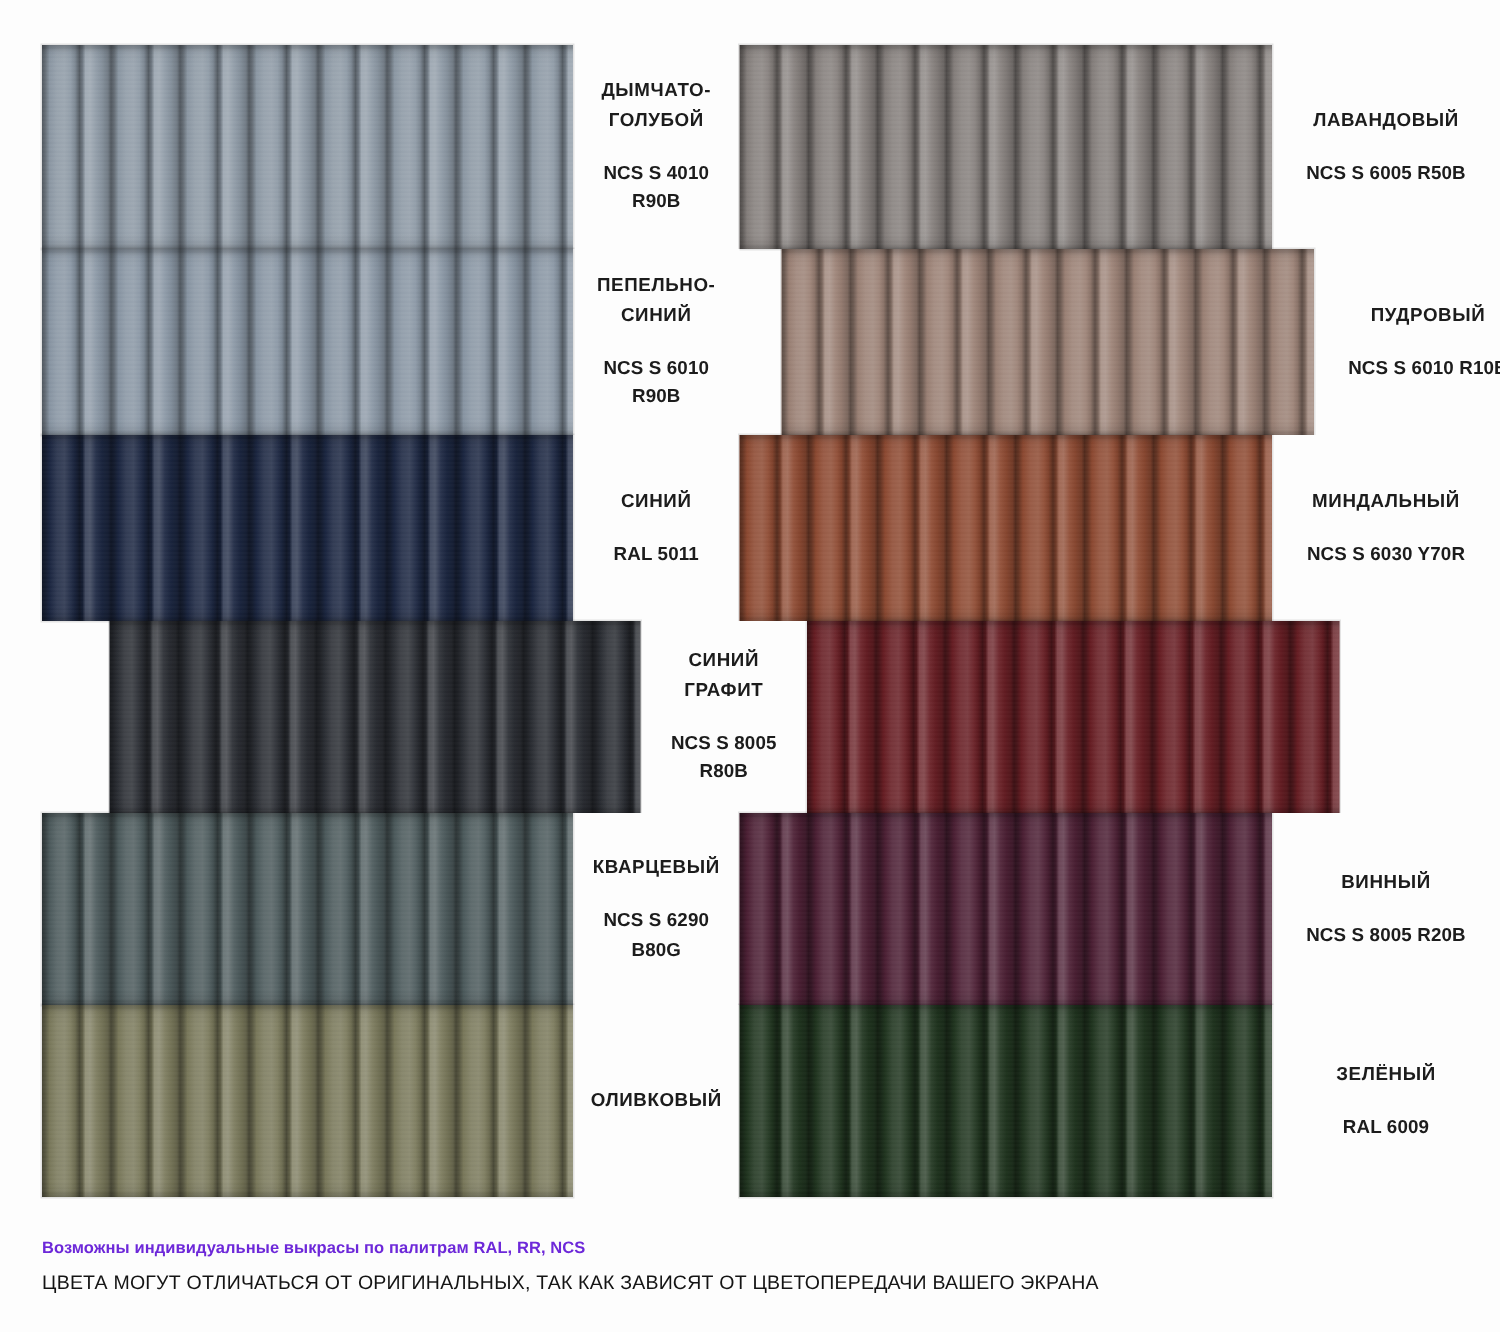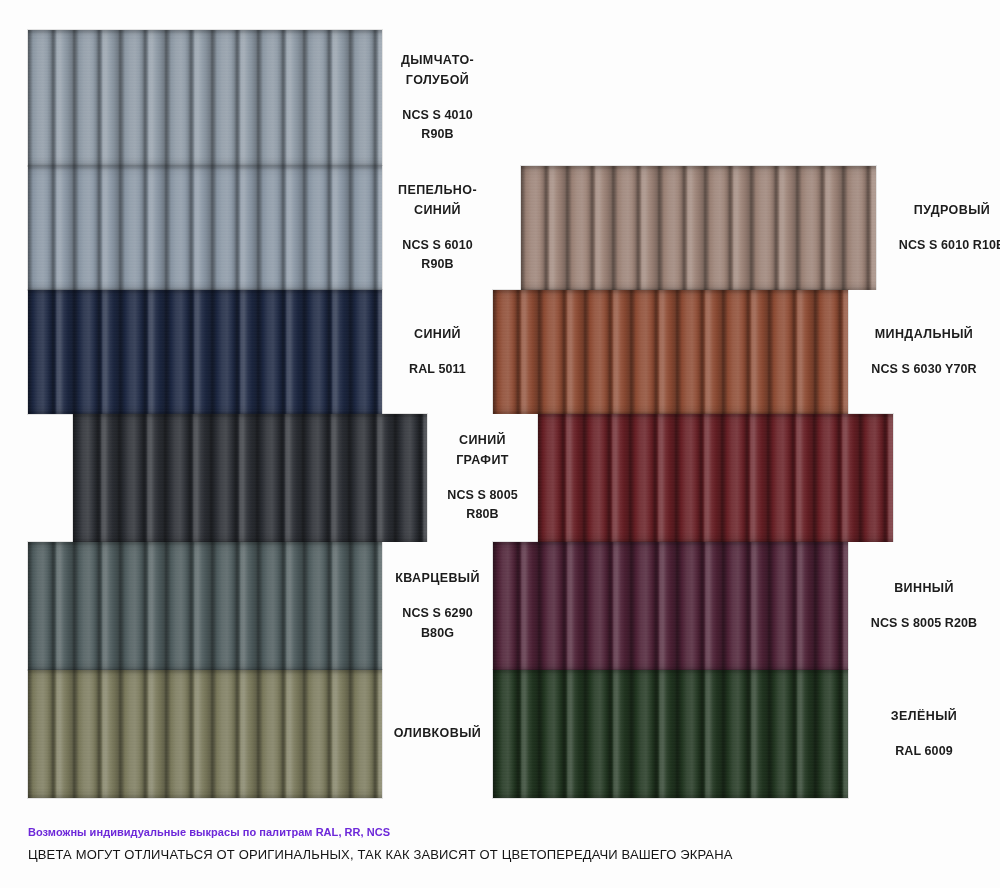"ЛАВАНДОВЫЙ" div.cell { html: none -> <div> <div> <div> <div></div> <div></div> <div></div> </div> </div> <div> <div>ЛАВАНДОВЫЙ</div> <div>NCS S 6005 R50B</div> </div> </div> }
